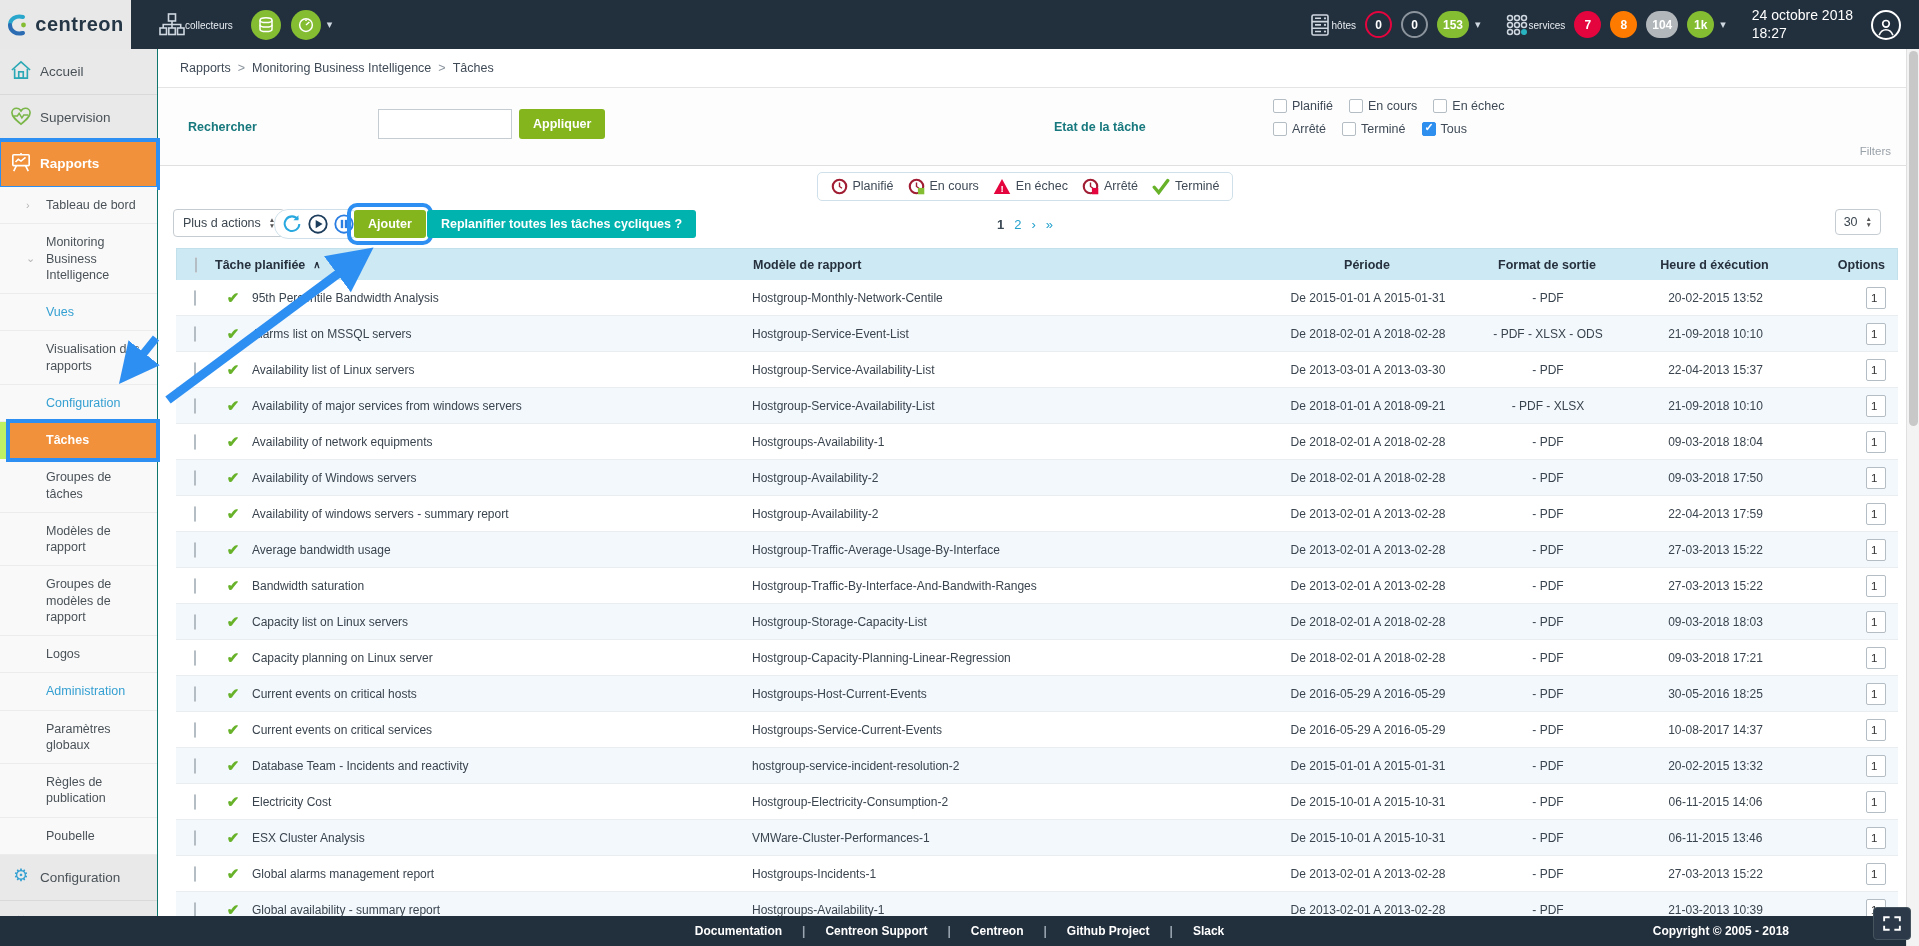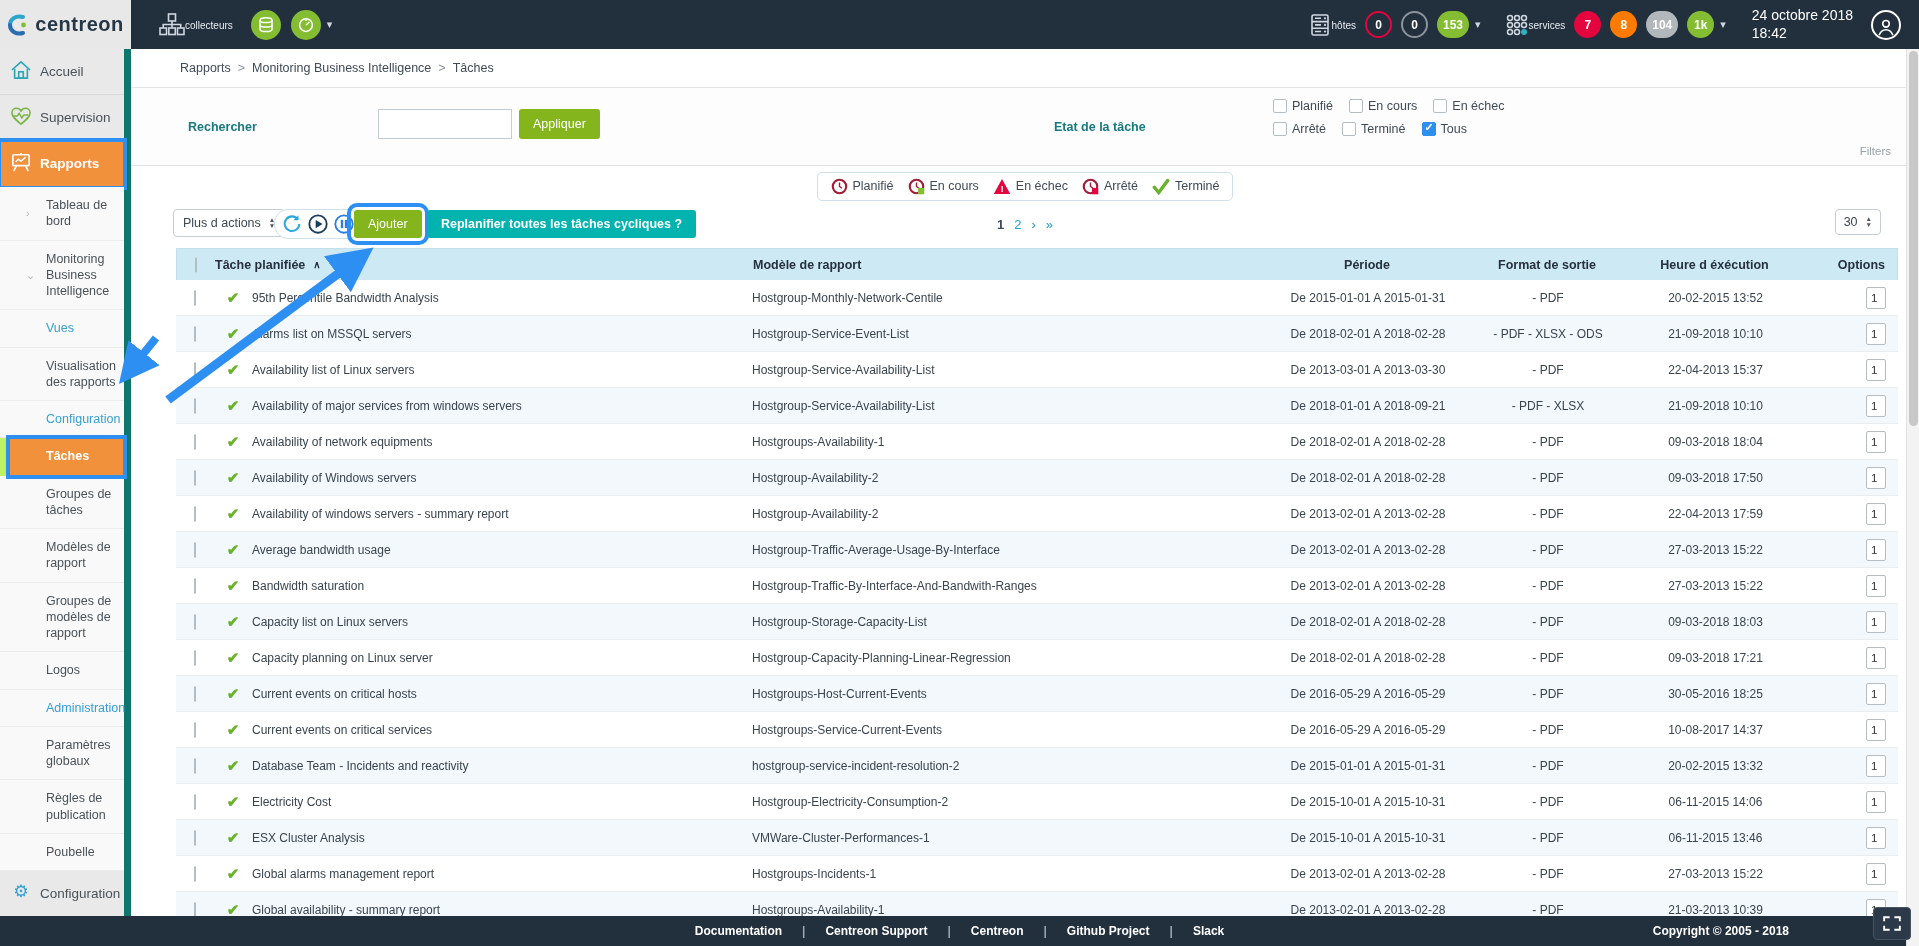"18:42" div { text: 18:42 -> 18:27 }
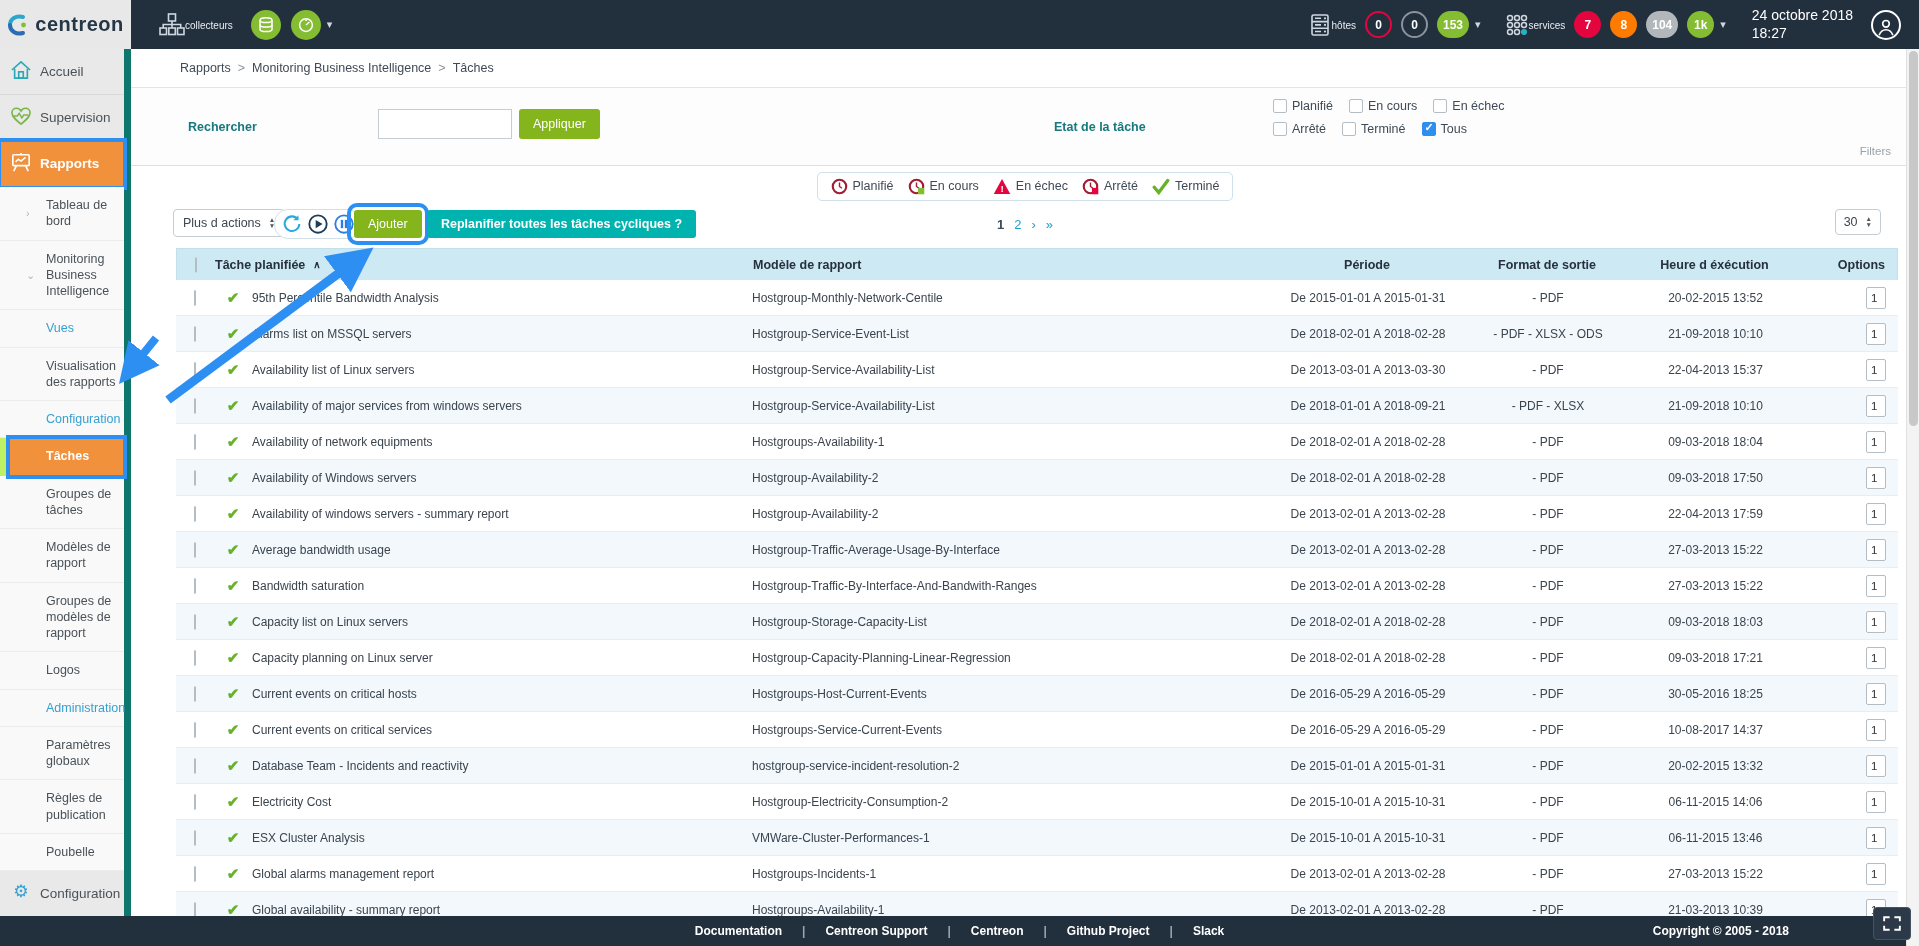"Accueil" .sidebar { border-right: 7px solid #0f766e -> 1px solid #0f766e; width: 131px -> 158px }
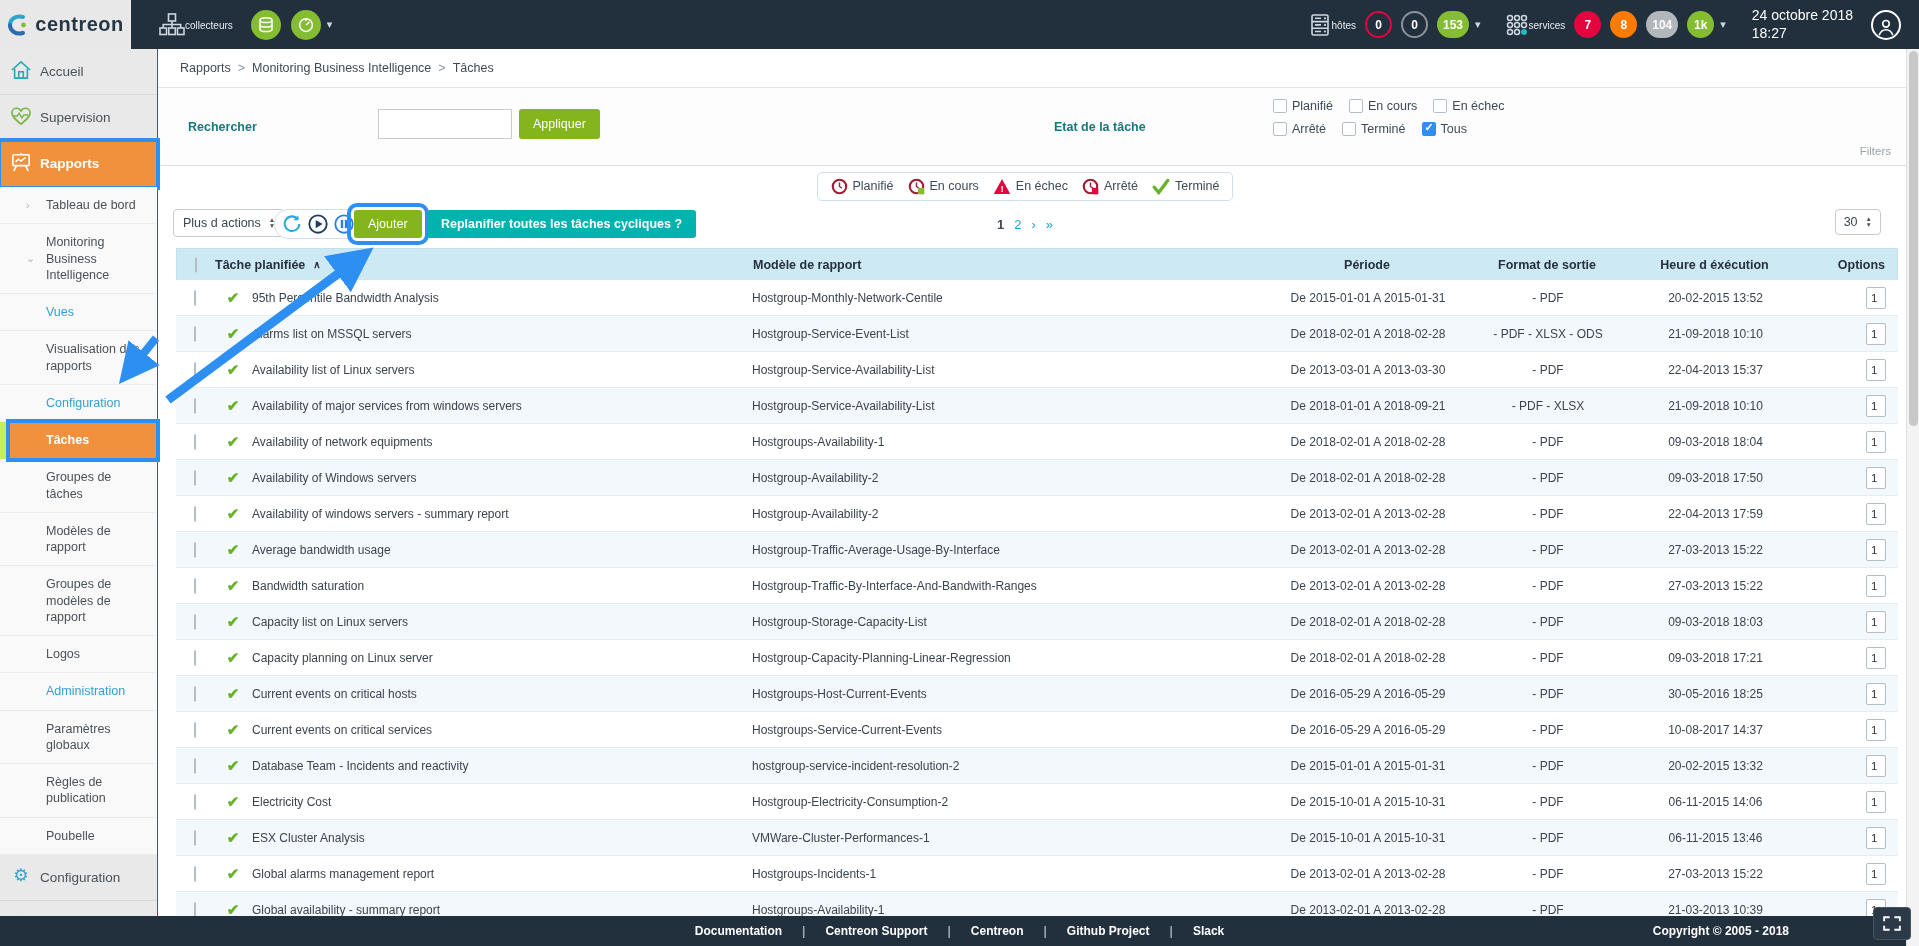"Appliquer" .btn-green { font-weight: normal -> bold }
